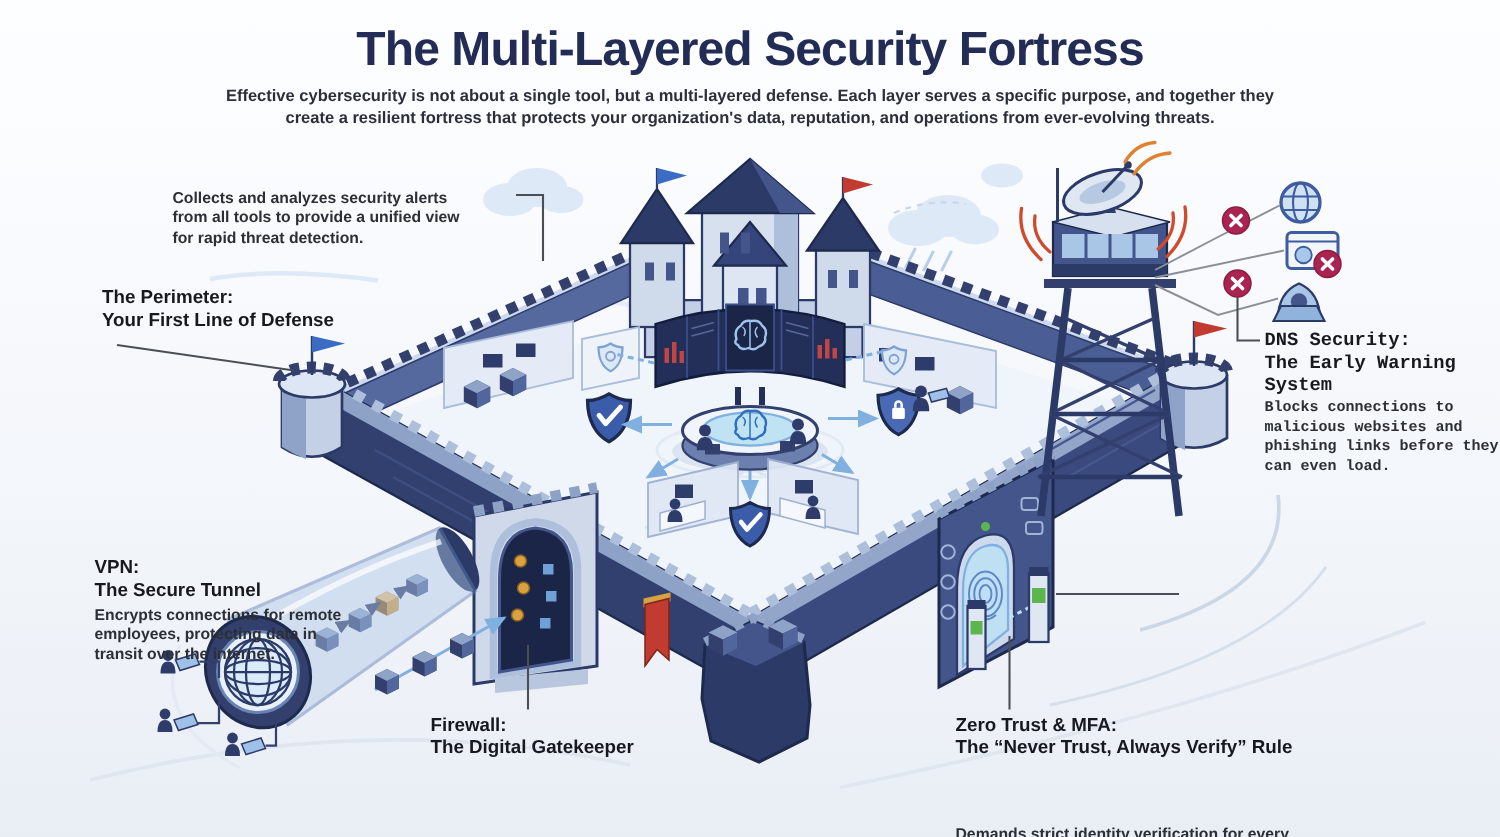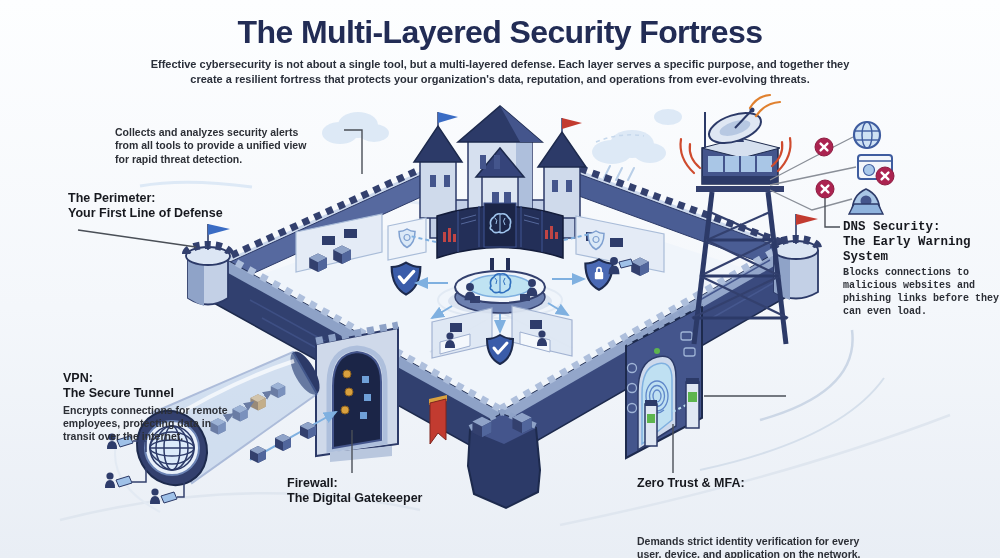"The “Never Trust, Always Verify”" span { html: none -> <span>The “Never Trust, Always Verify” Rule</span> }
